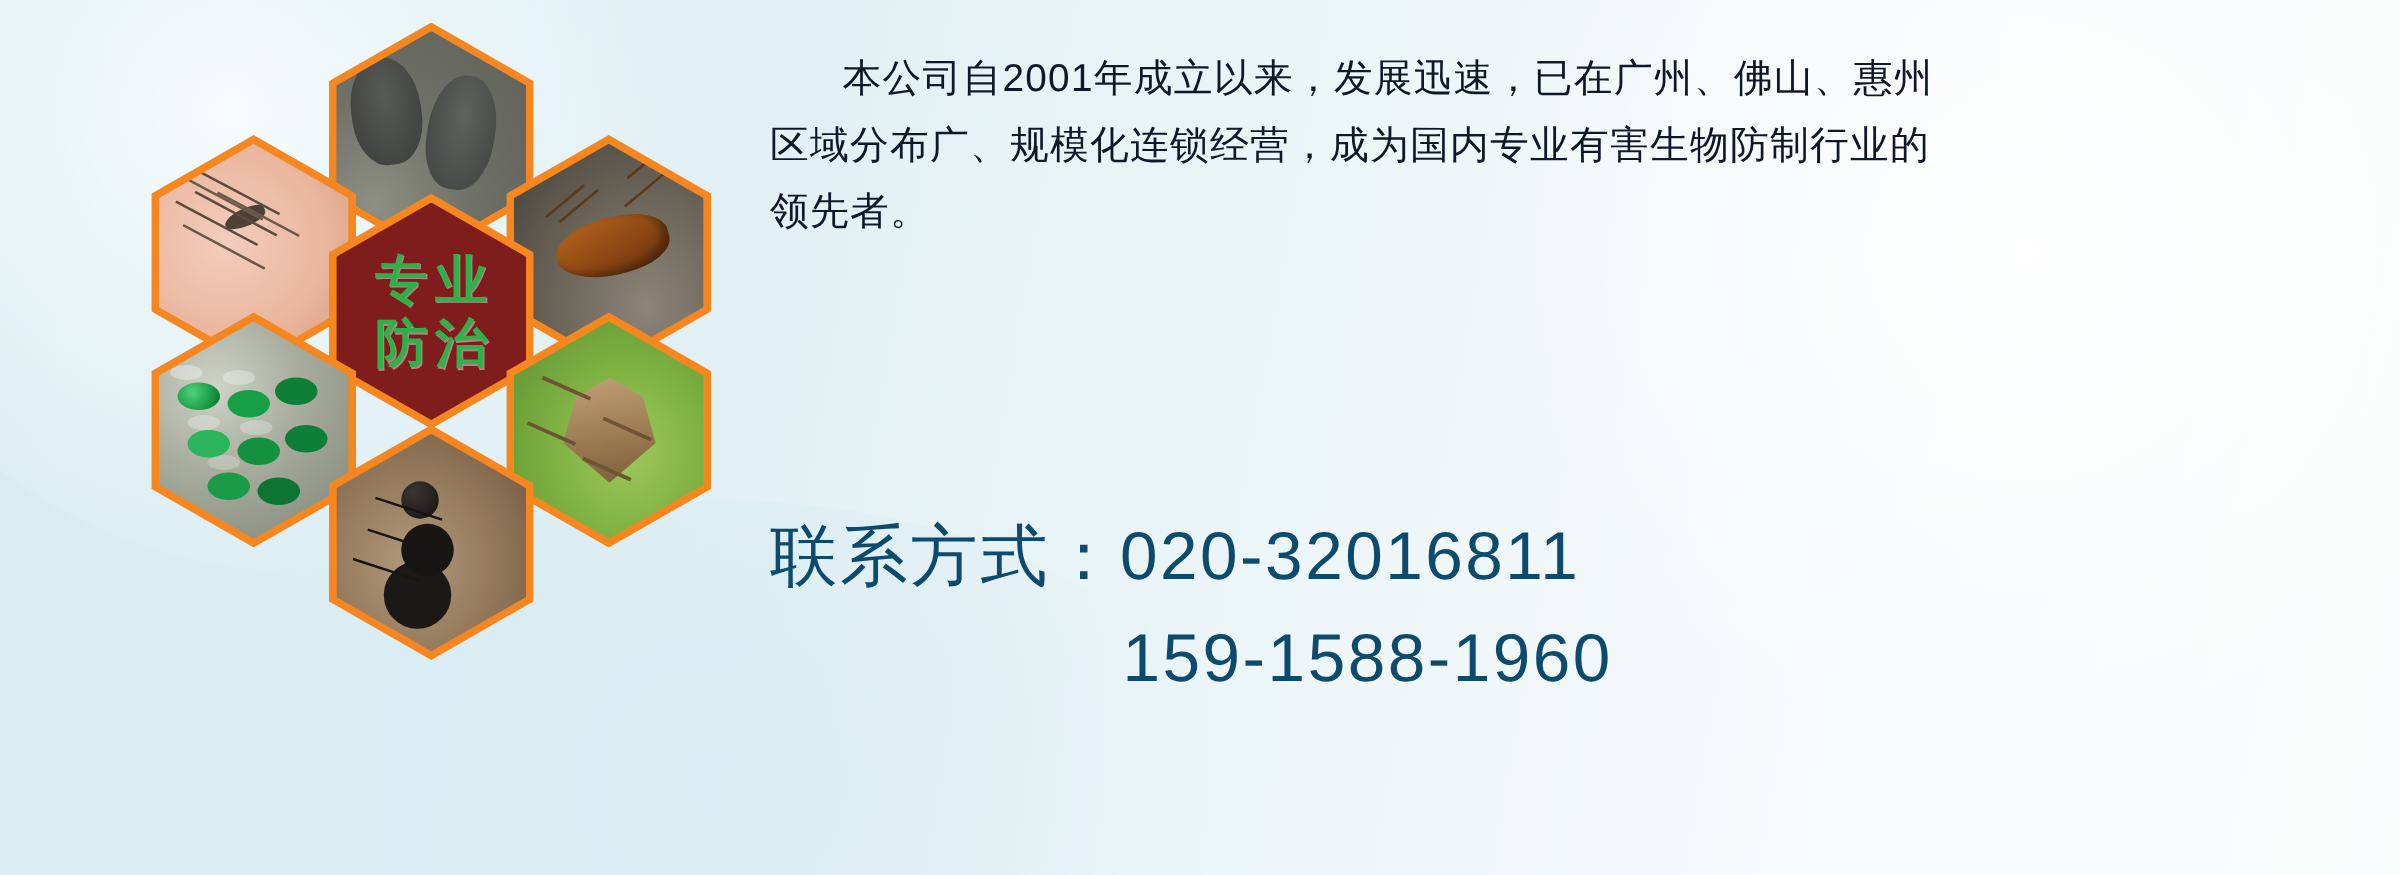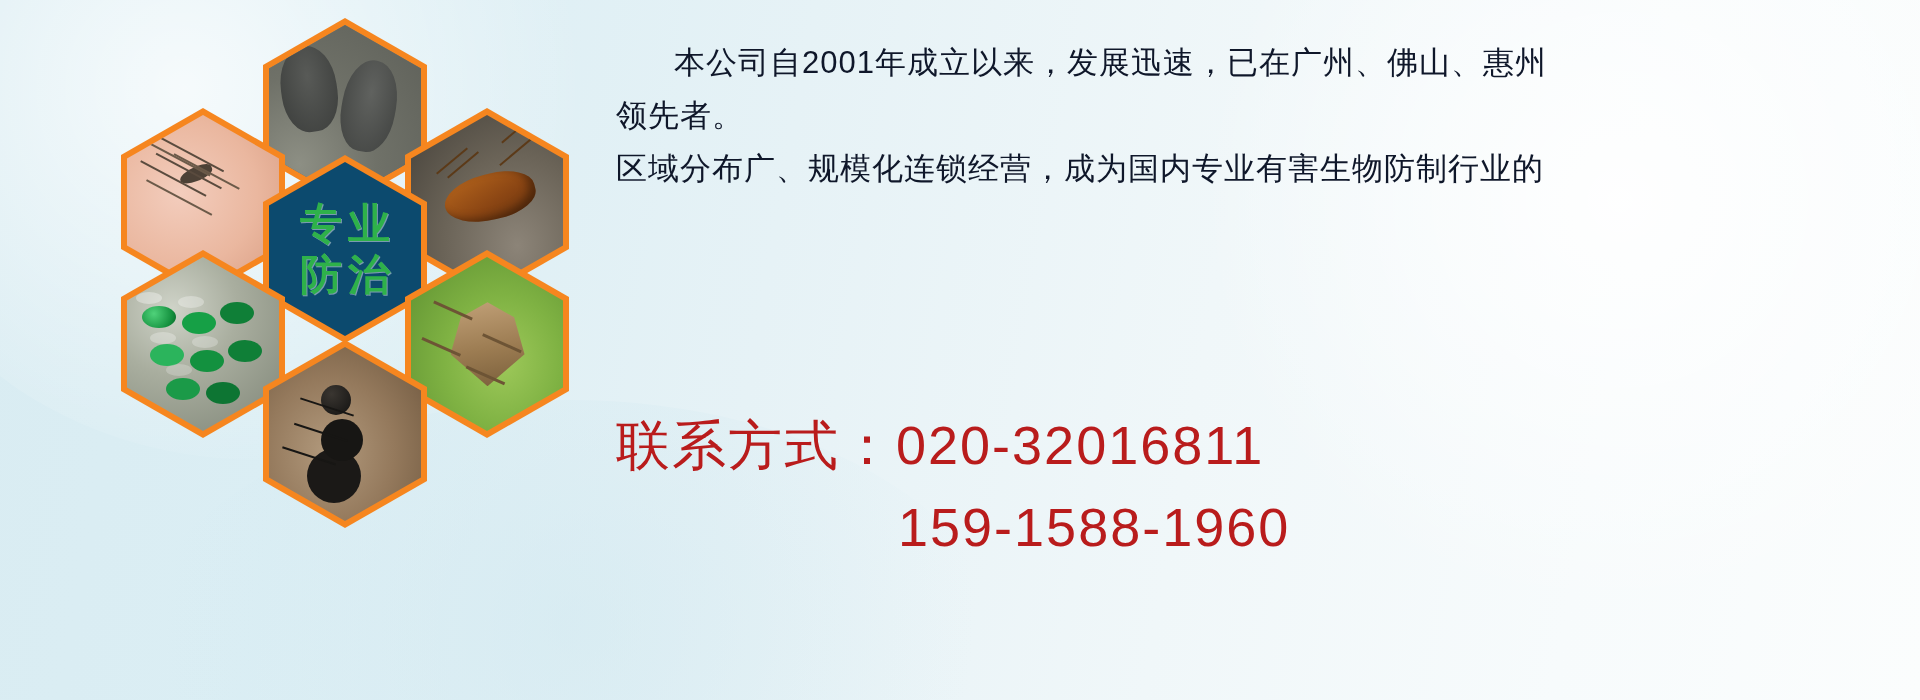"领先者。" div.copy-line { order: before "区域分布广、规模化连锁经营，成为国内专业有害生物防制行业的" -> after "区域分布广、规模化连锁经营，成为国内专业有害生物防制行业的" }
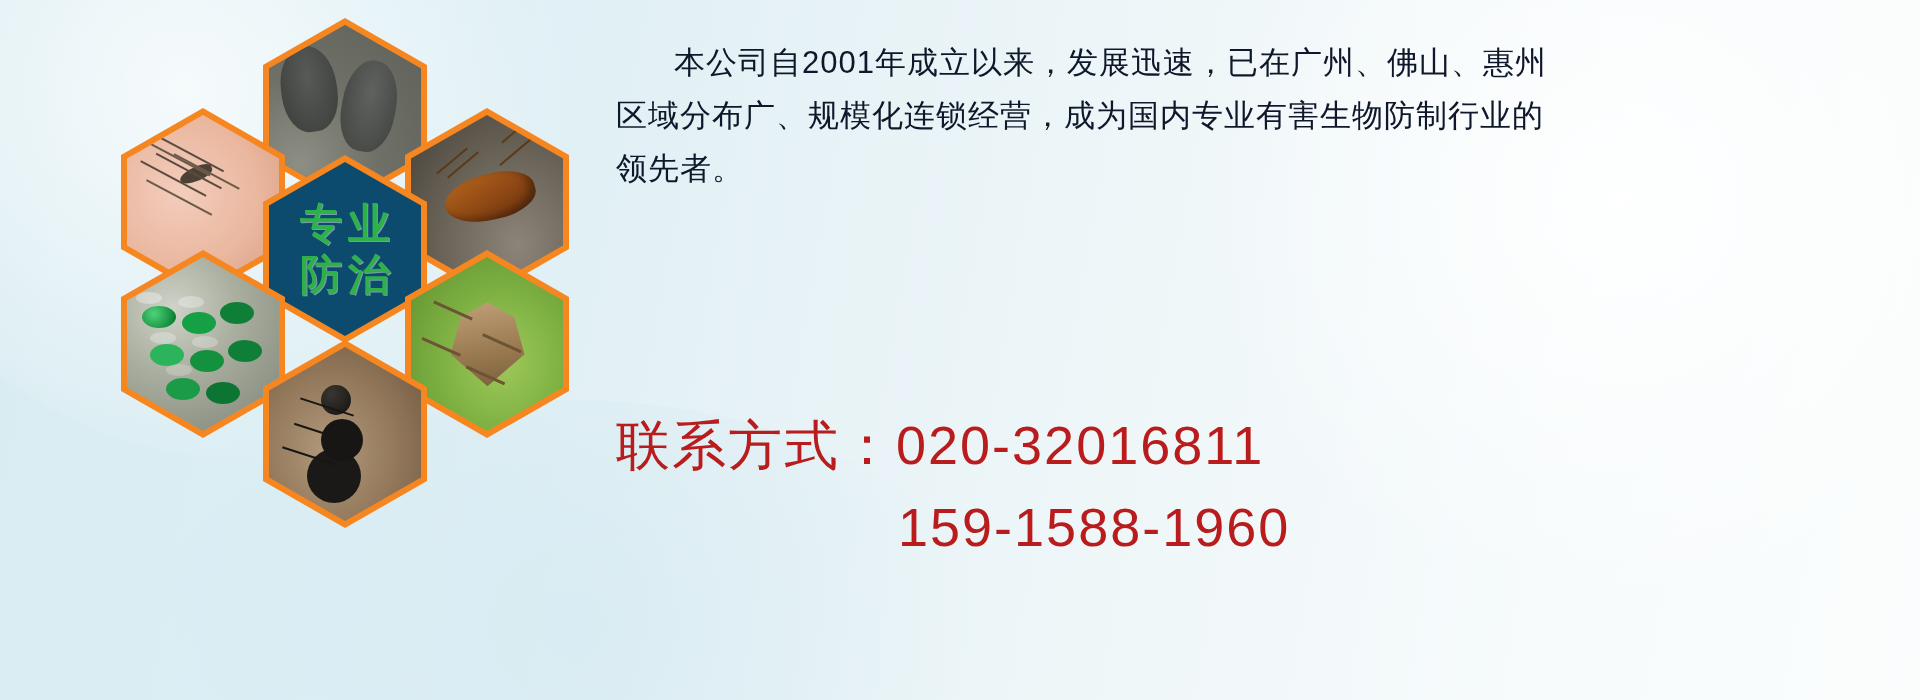"专业" .hex-center .hex-inner { background: #0c4a6e -> #7f1d1d }
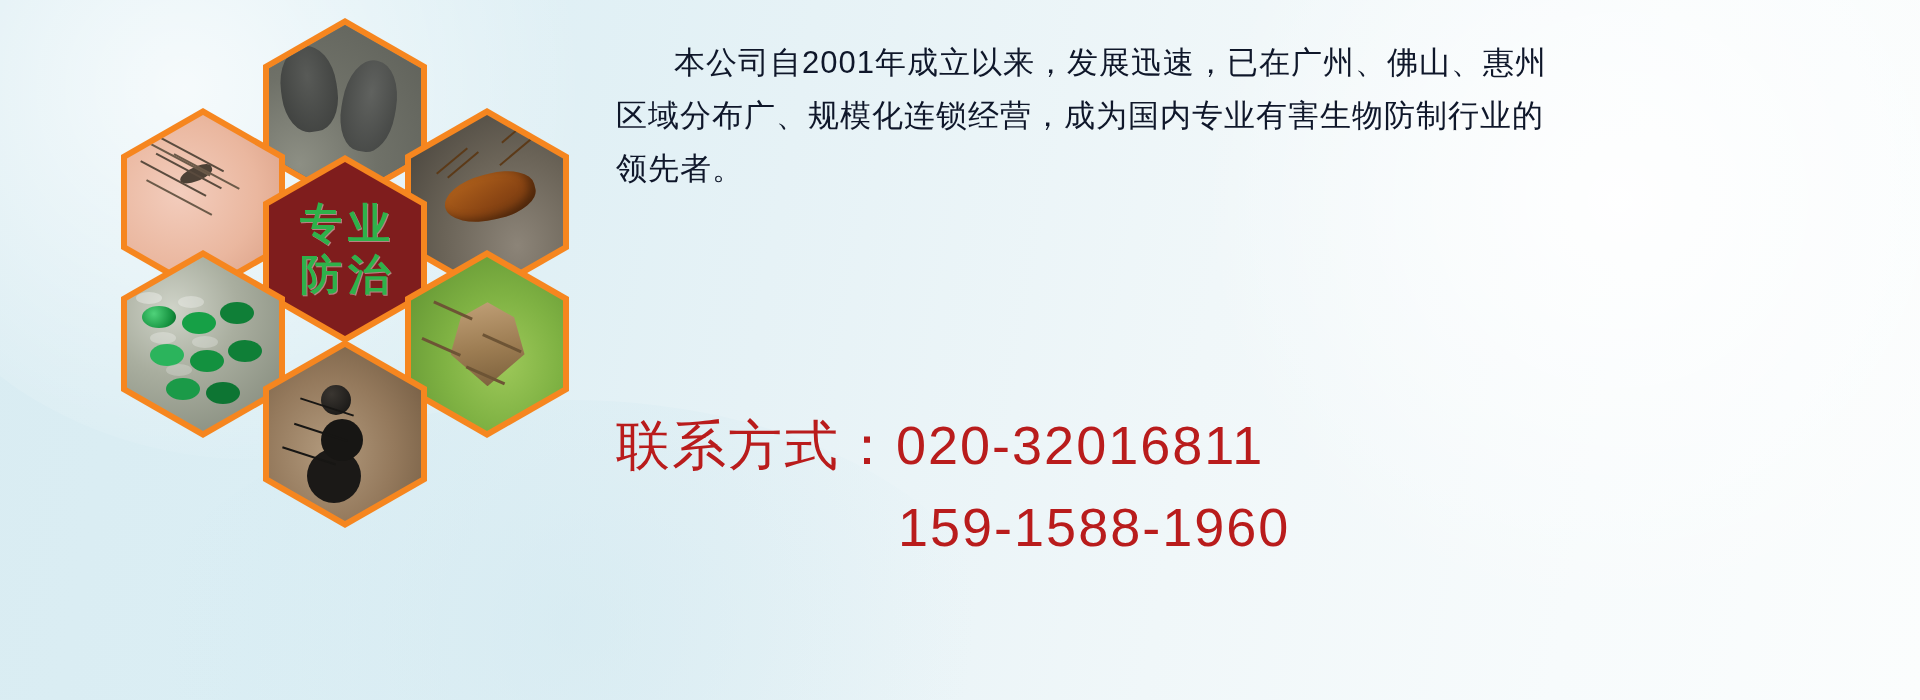"联系方式：020-32016811" .contact-line { color: #b91c1c -> #0c4a6e }
